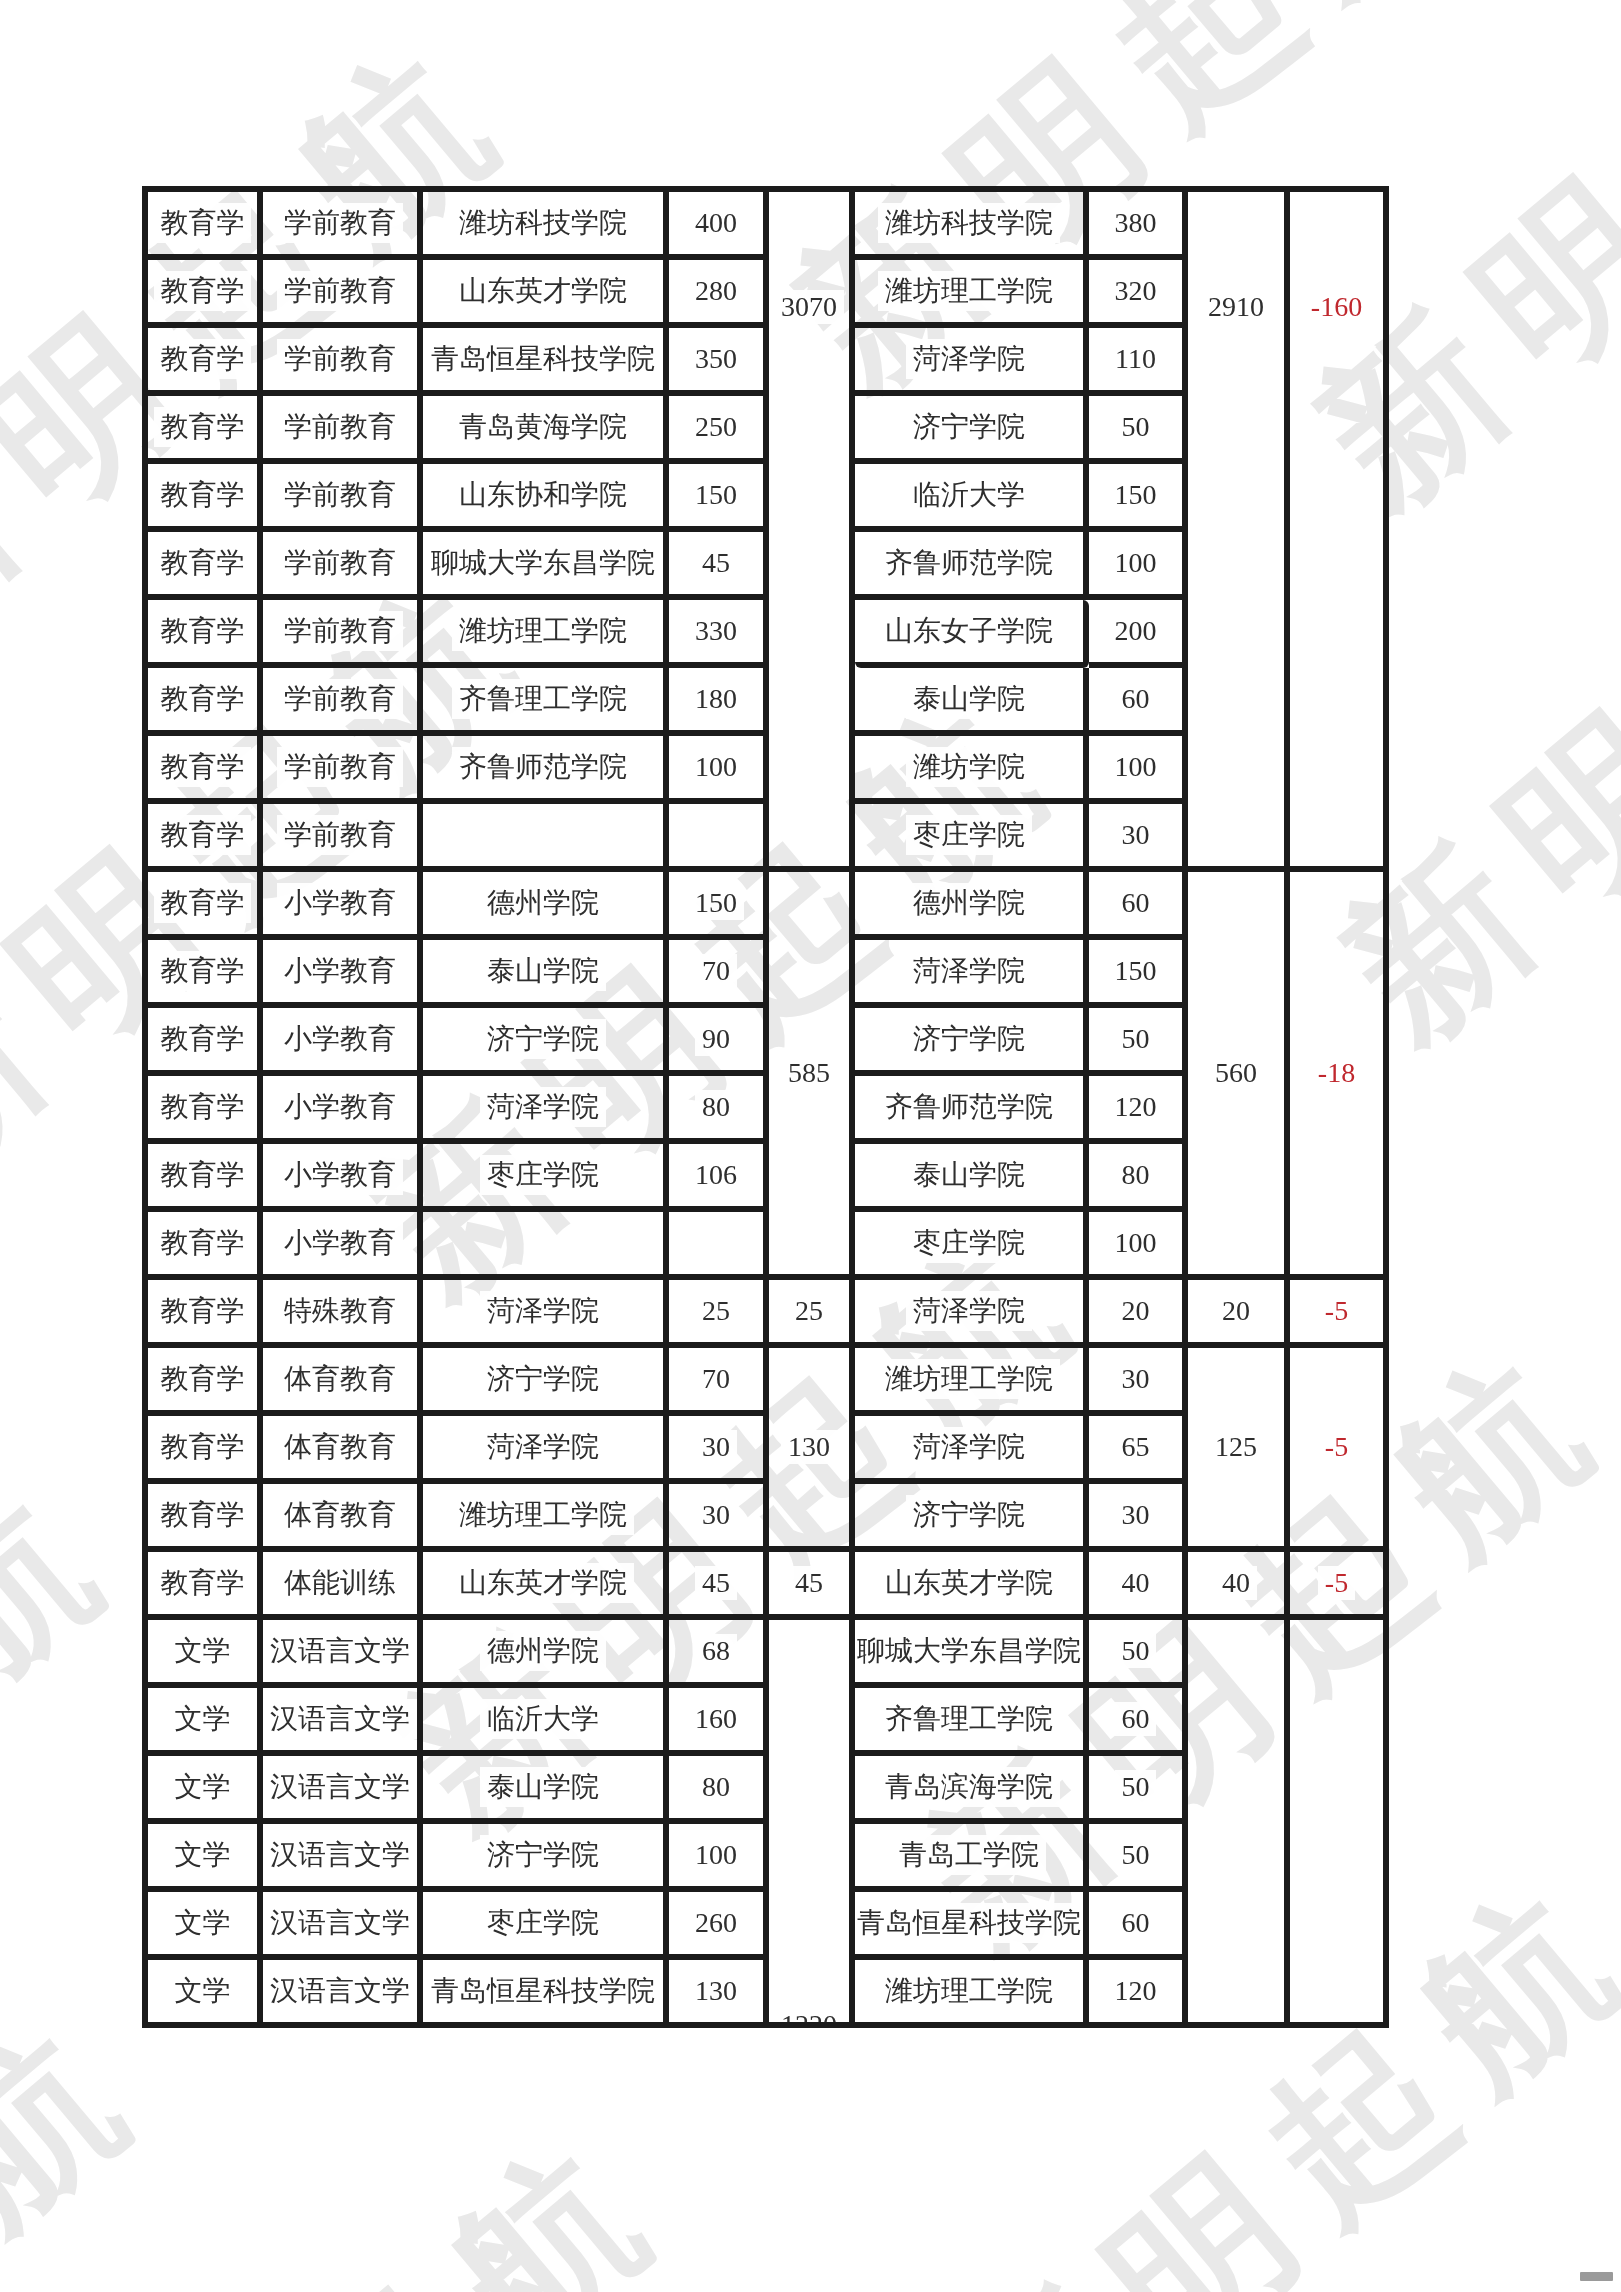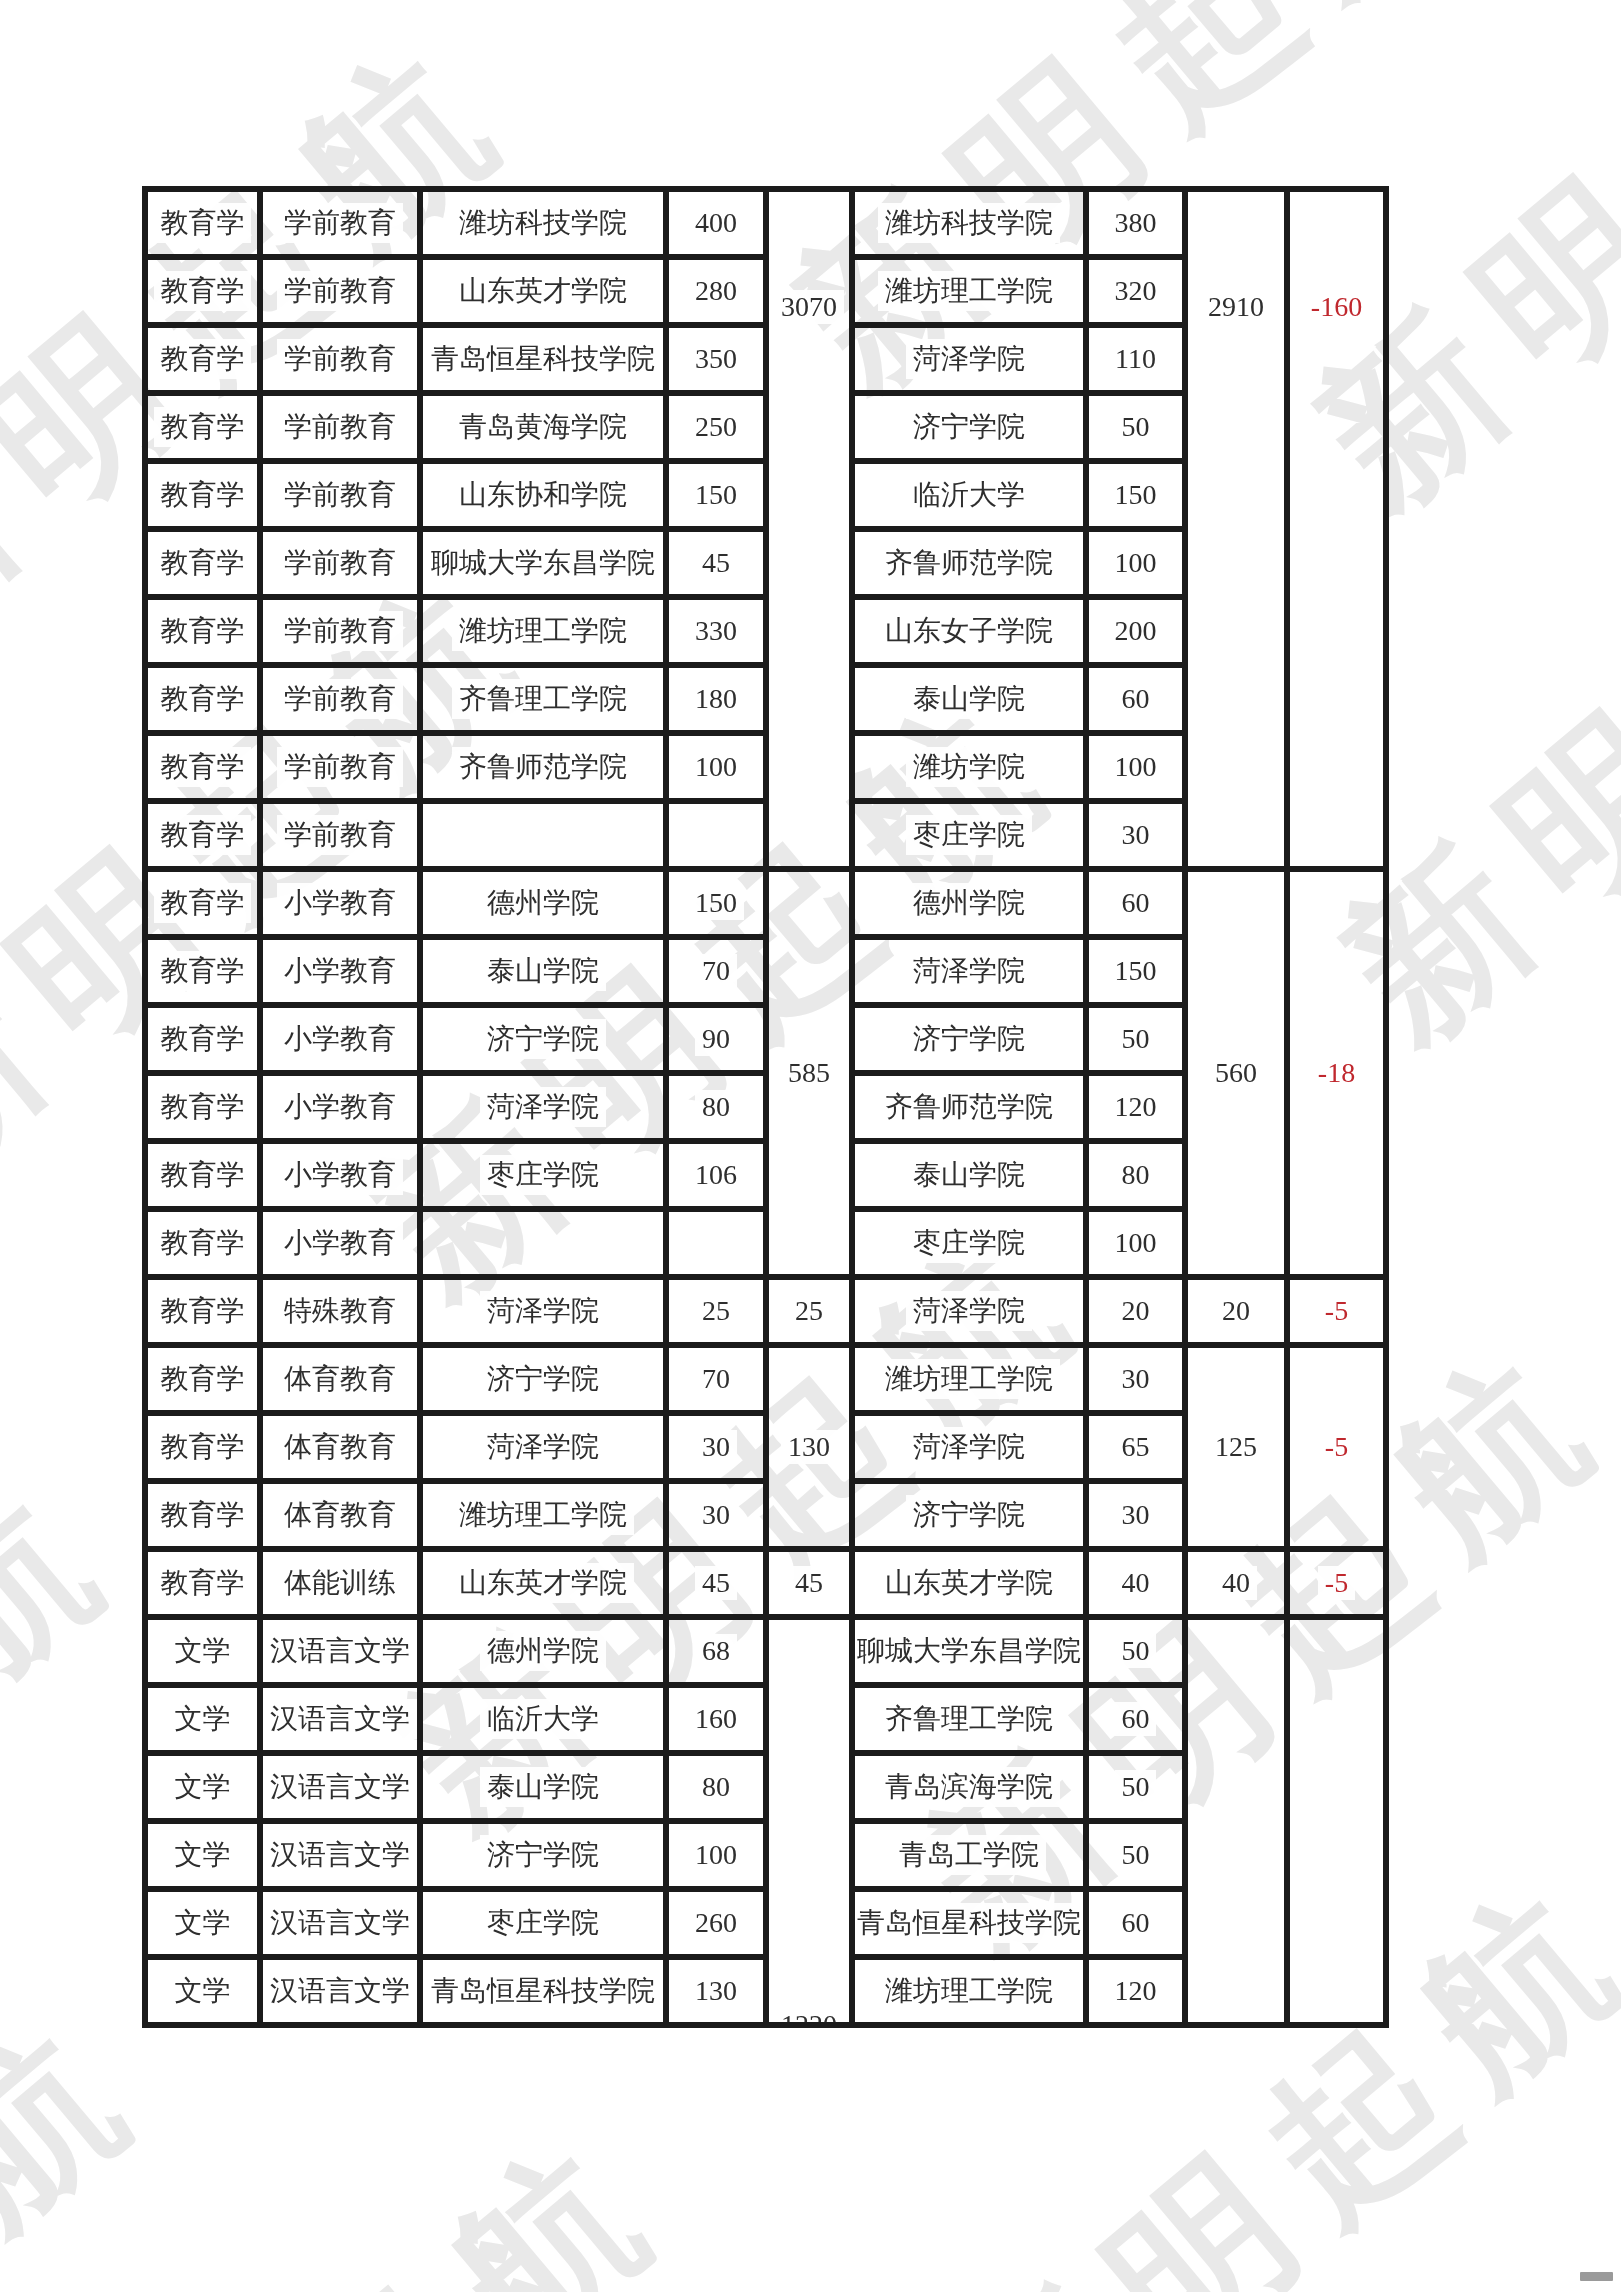"山东女子学院" div.cell { border-radius: none -> 6px }
